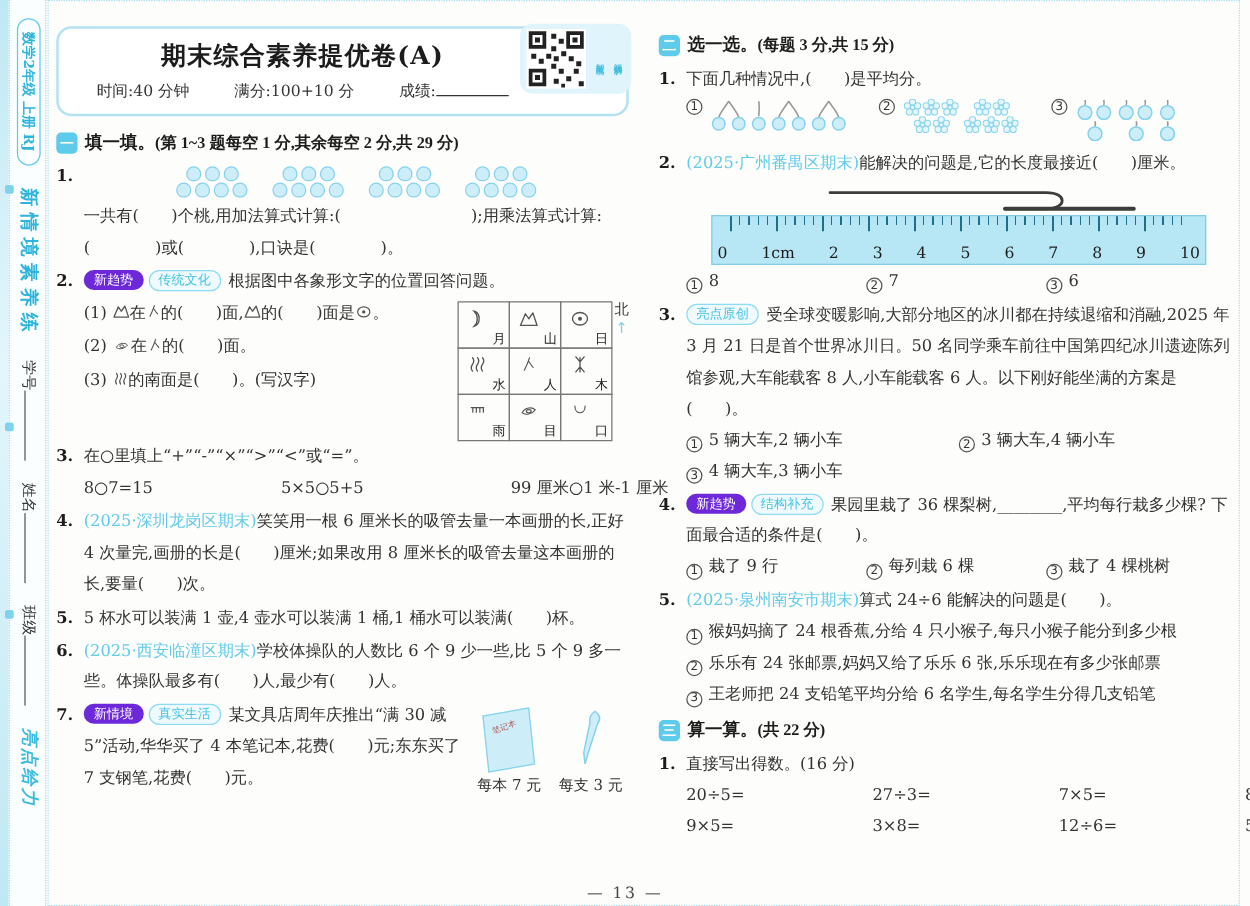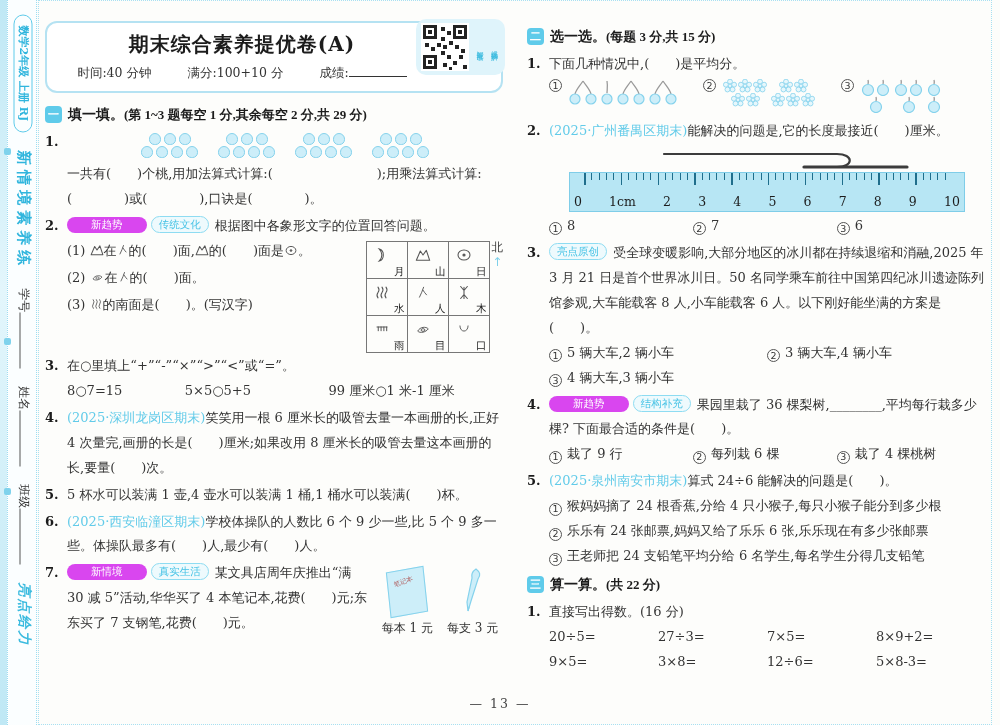"新趋势" .badge-solid { background: #d946ef -> #6d28d9; font-family: Liberation Mono, monospace -> Liberation Sans, sans-serif; padding: 0 24px -> 0 8px }
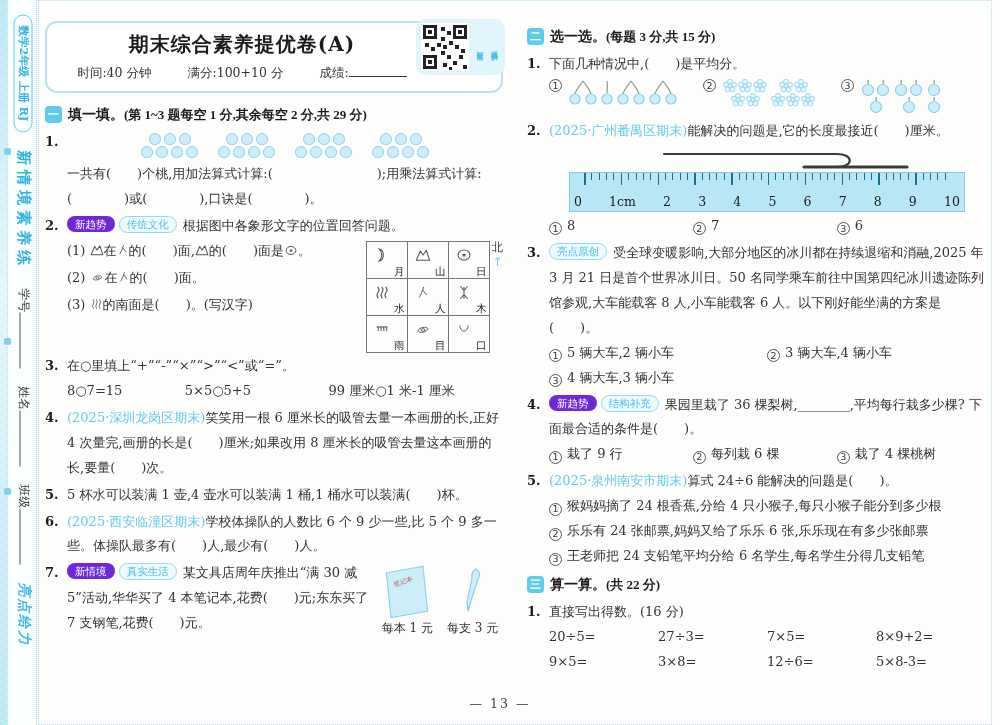"8○7=15" .exprrow { gap: none -> 40px }
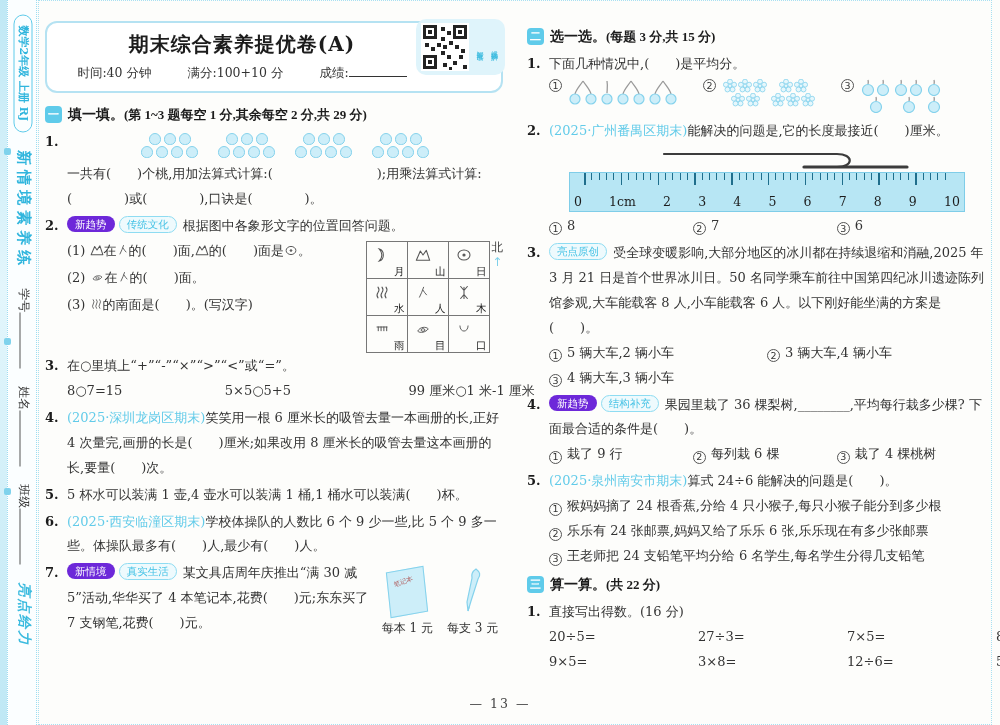"每本 1 元" div.caption { text: 1 -> 7 }
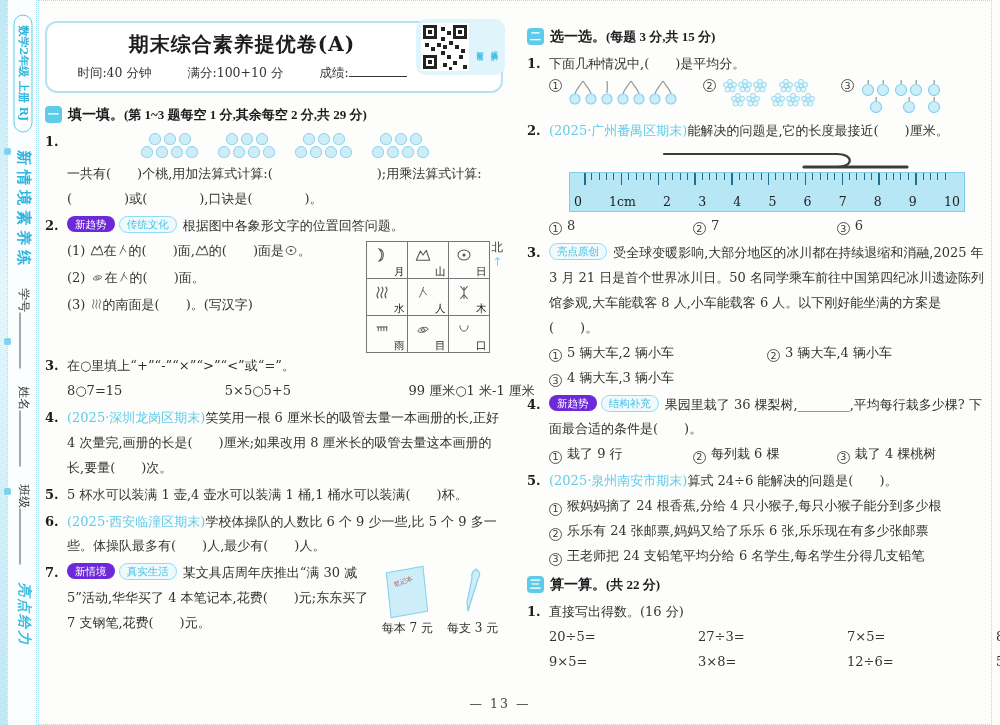"— 13 —" .footer { bottom: 14px -> 4px }
